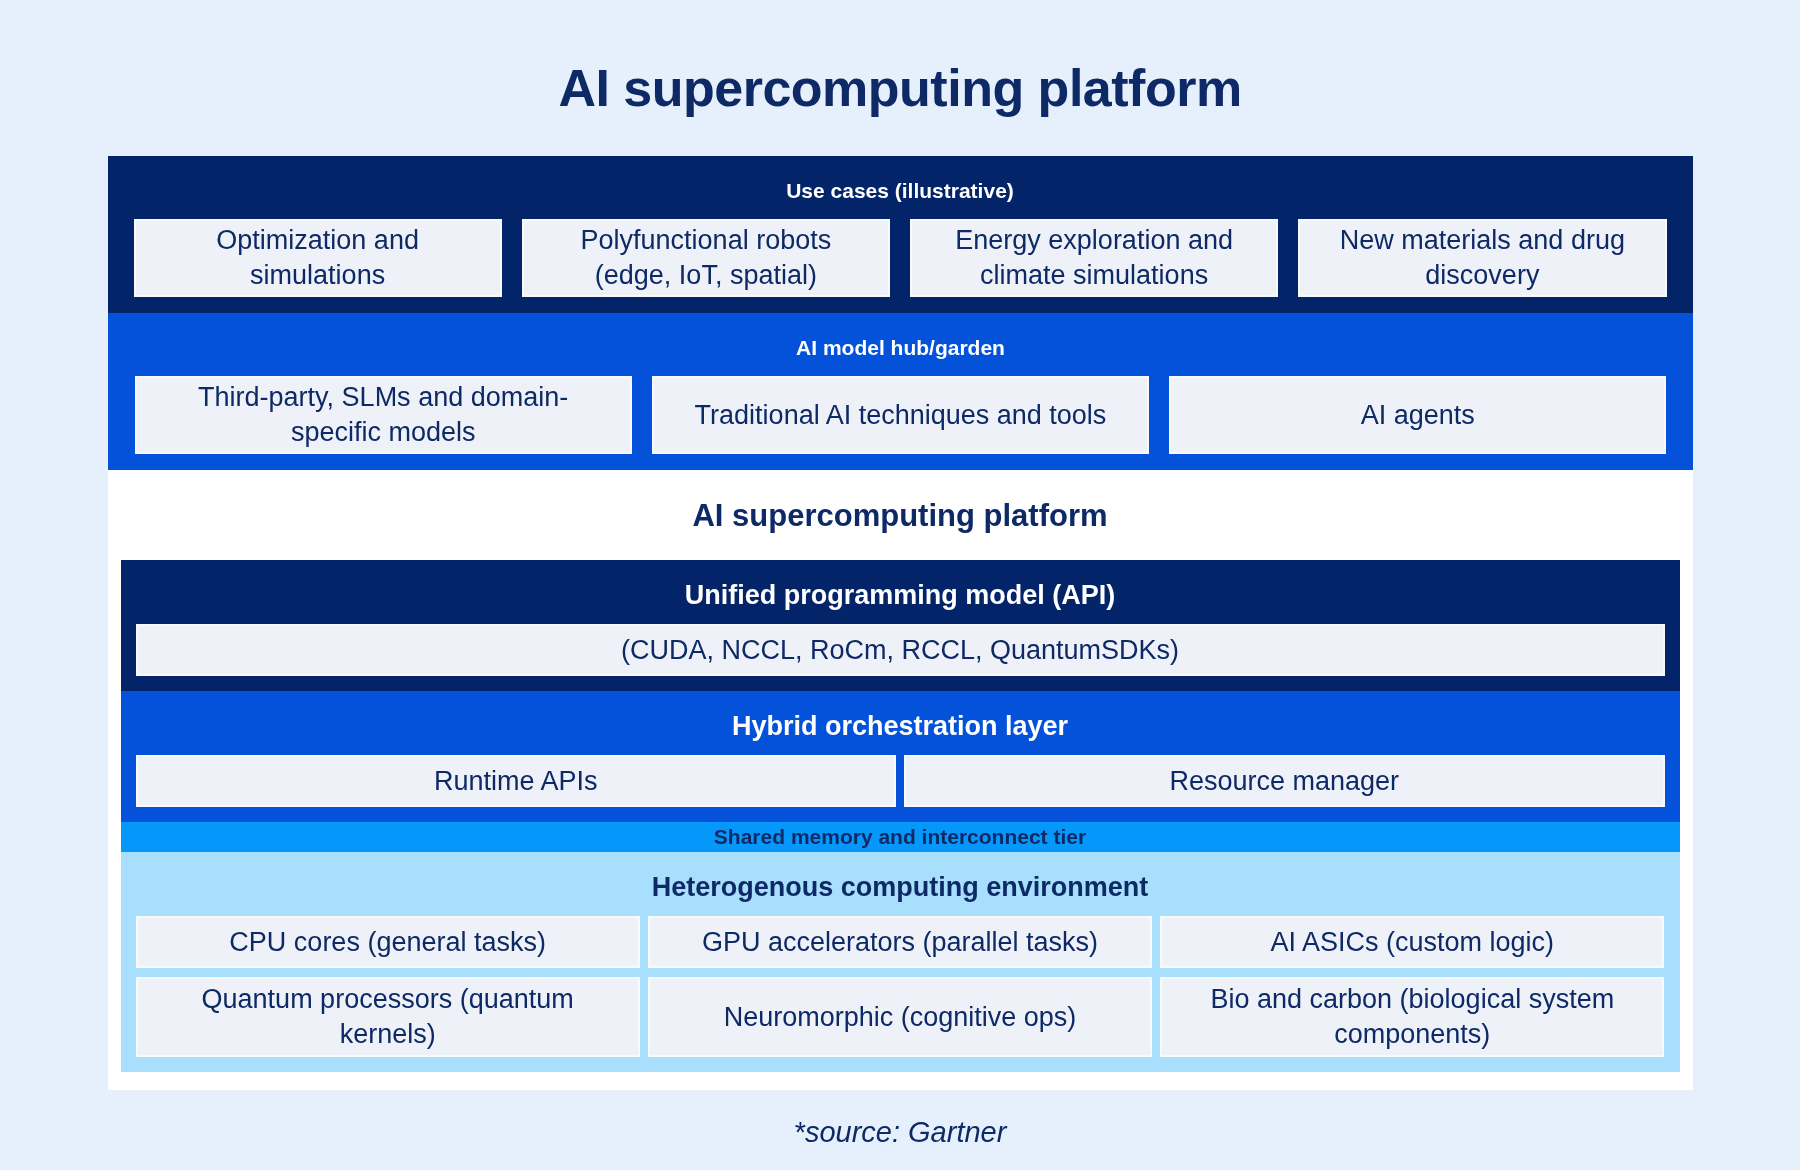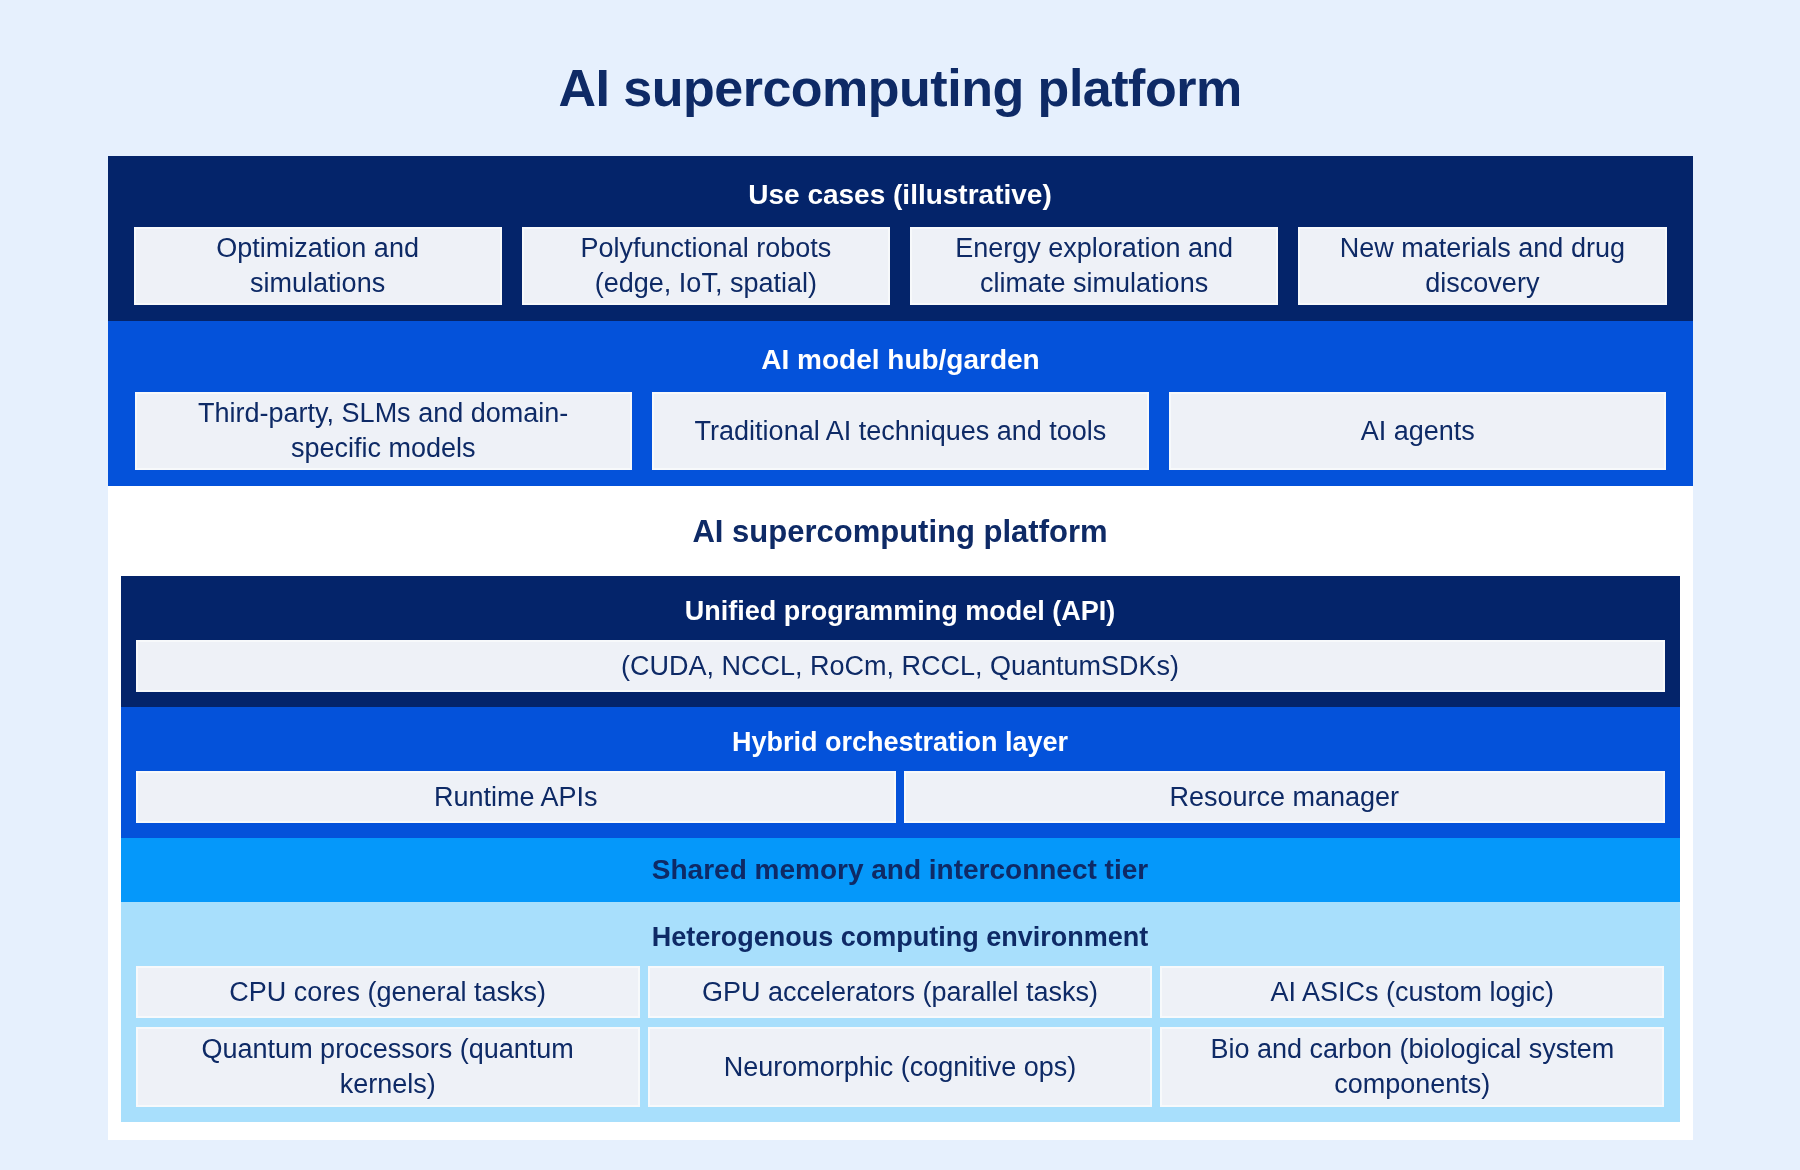"Use cases (illustrative)" .band-header { font-size: 28px -> 21px }
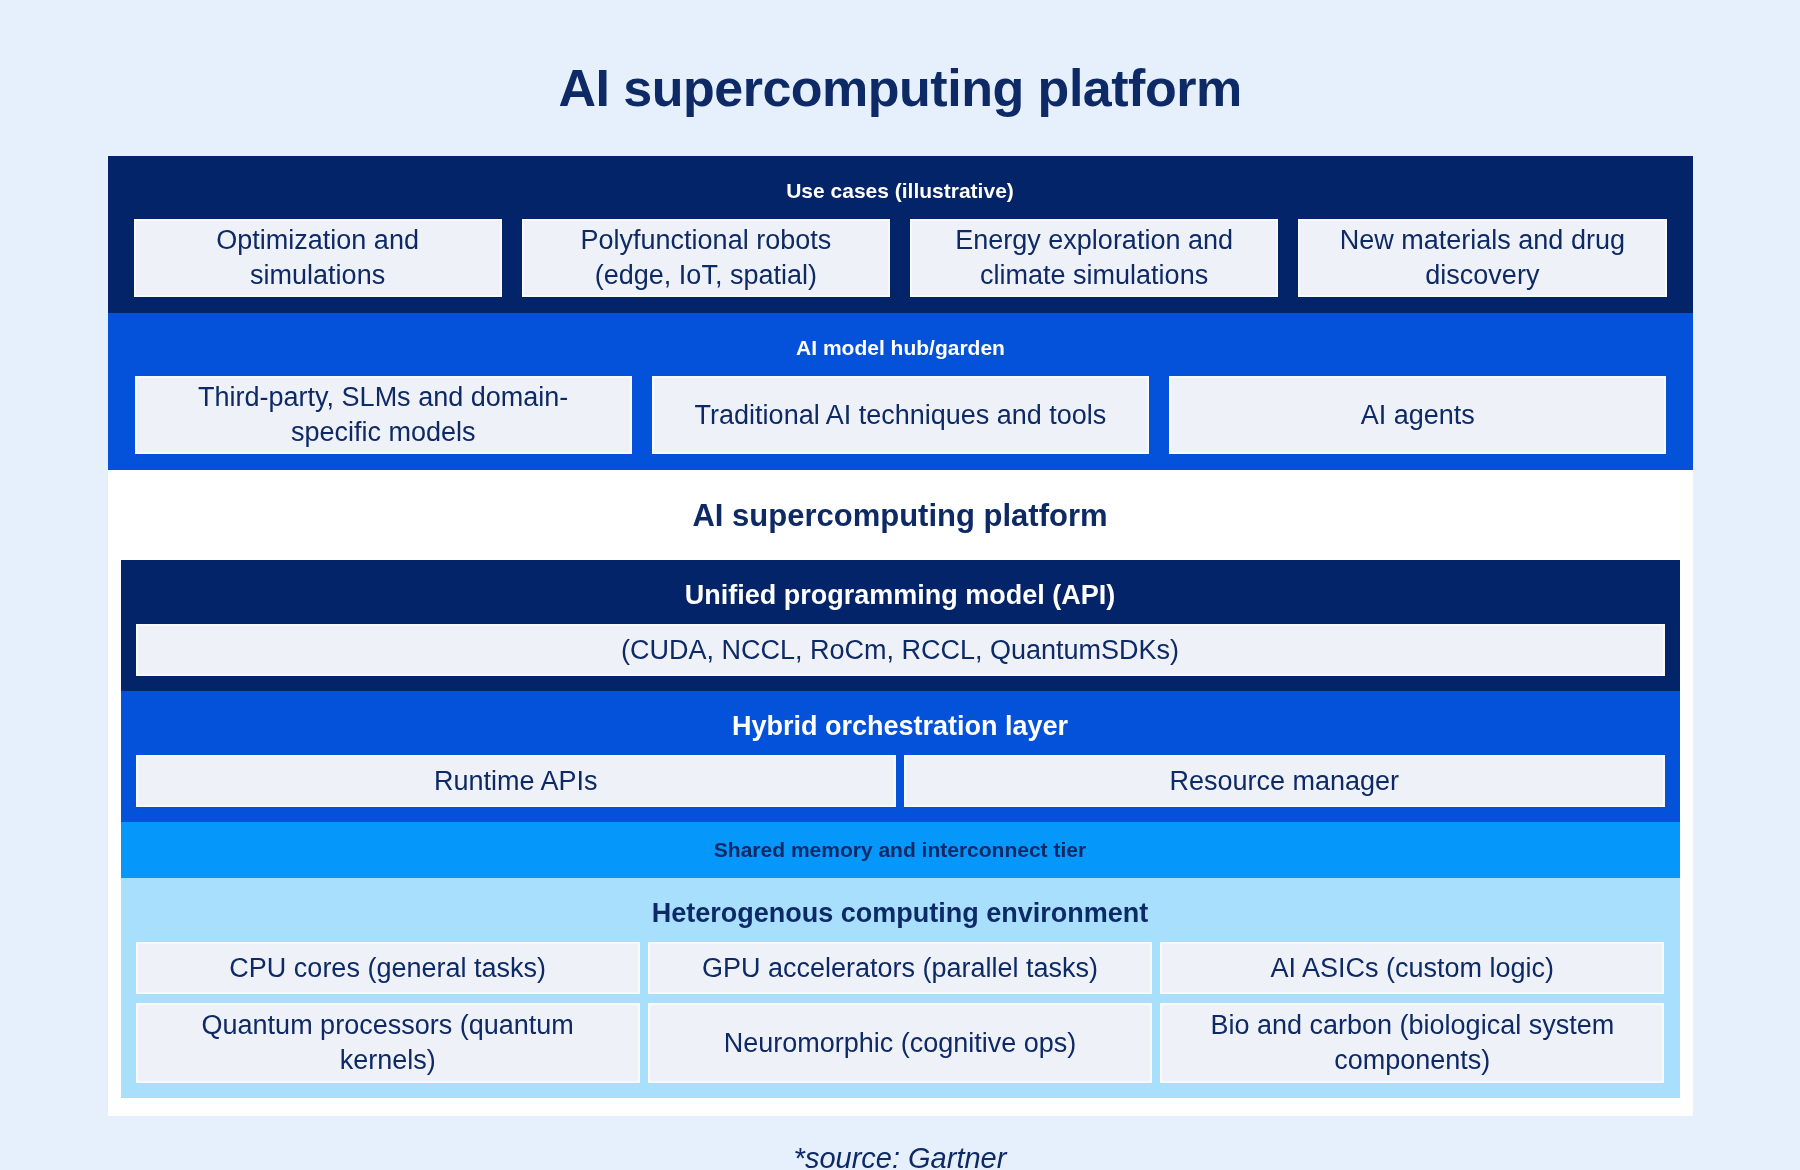"Shared memory and interconnect tier" .band.sky { padding: 16px 15px -> 3px 15px }
